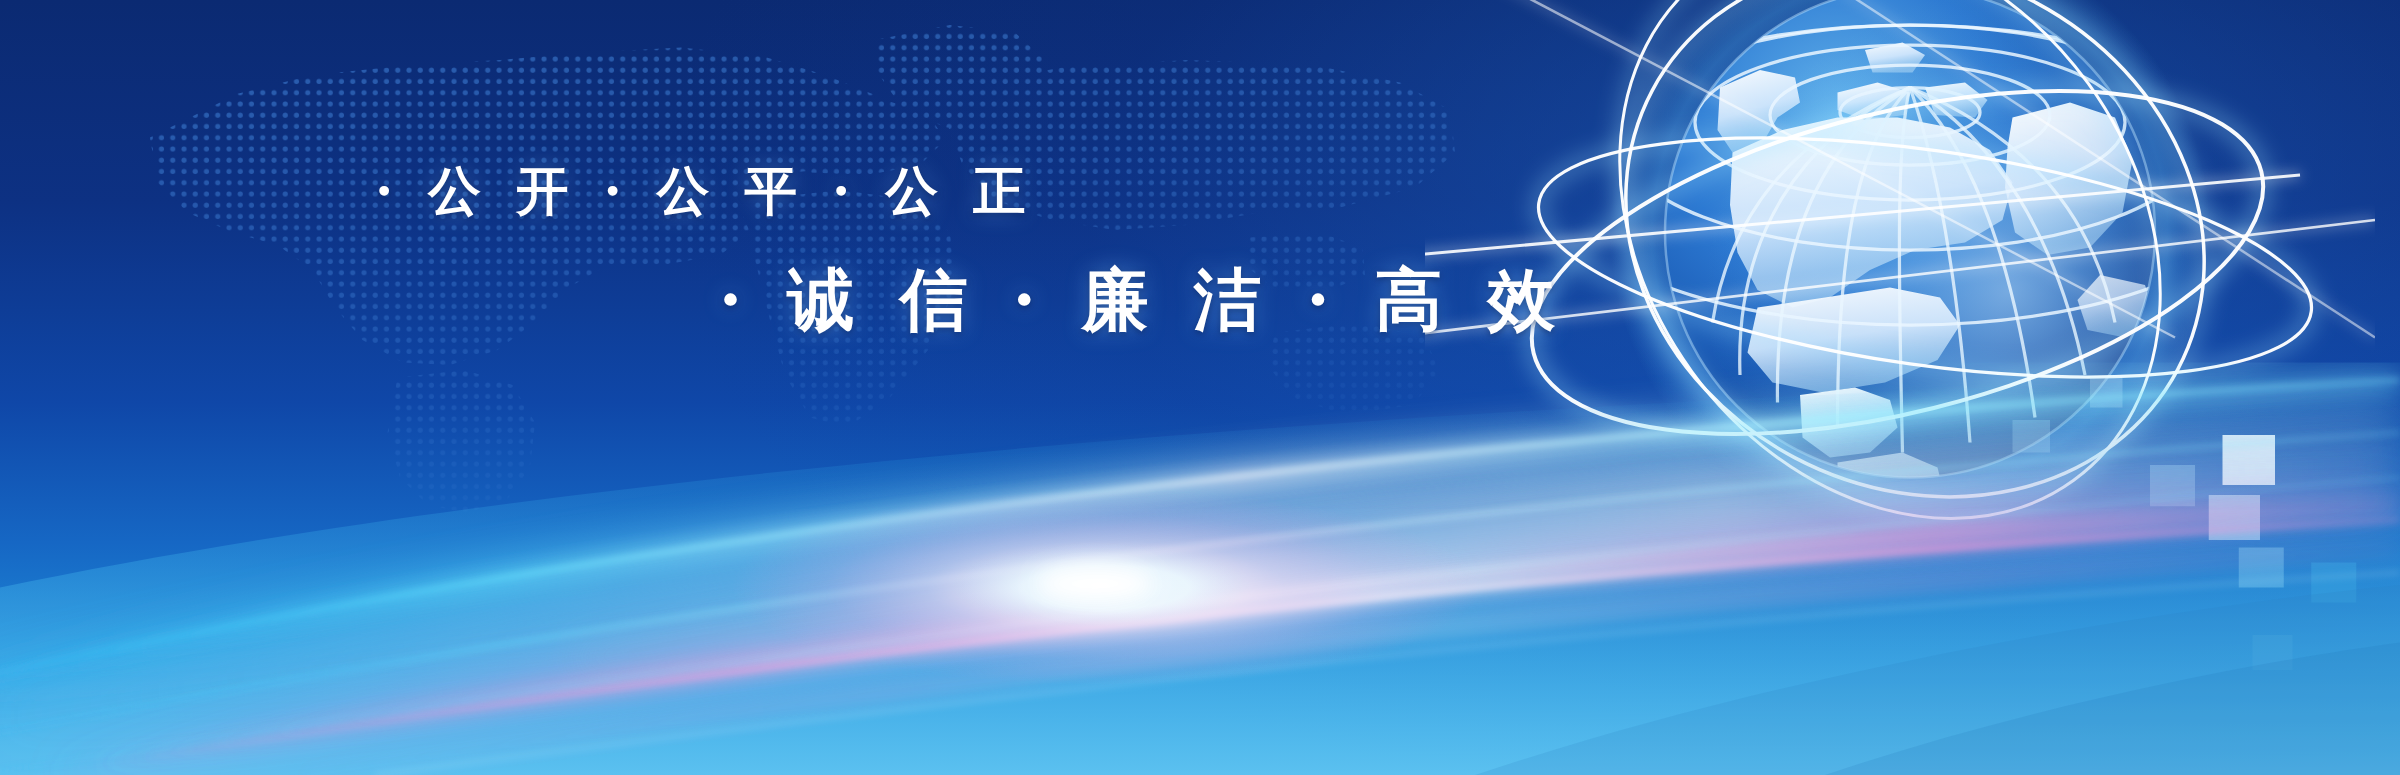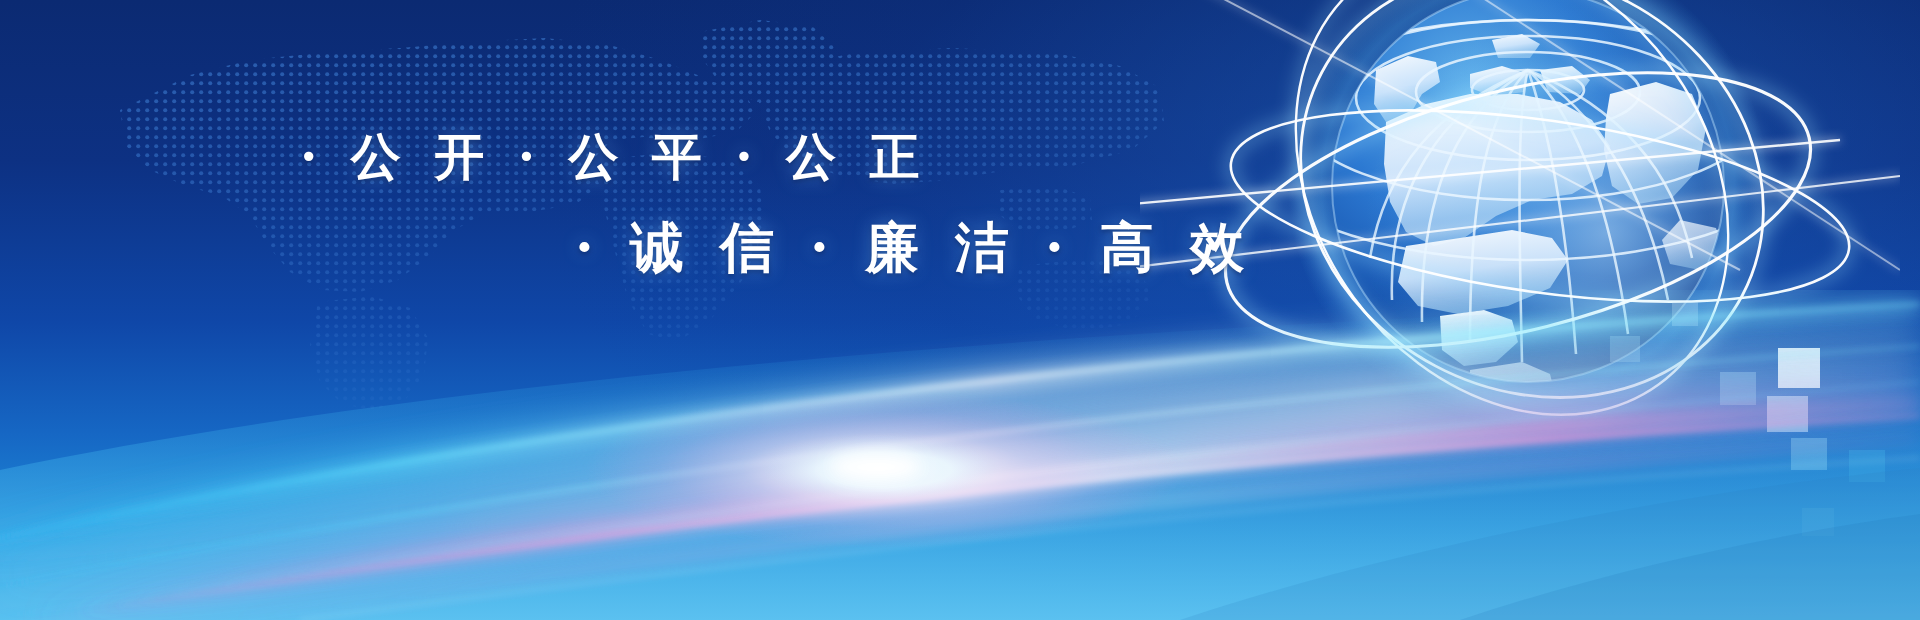"· 公 开 · 公" .line { font-size: 50px -> 42px }
